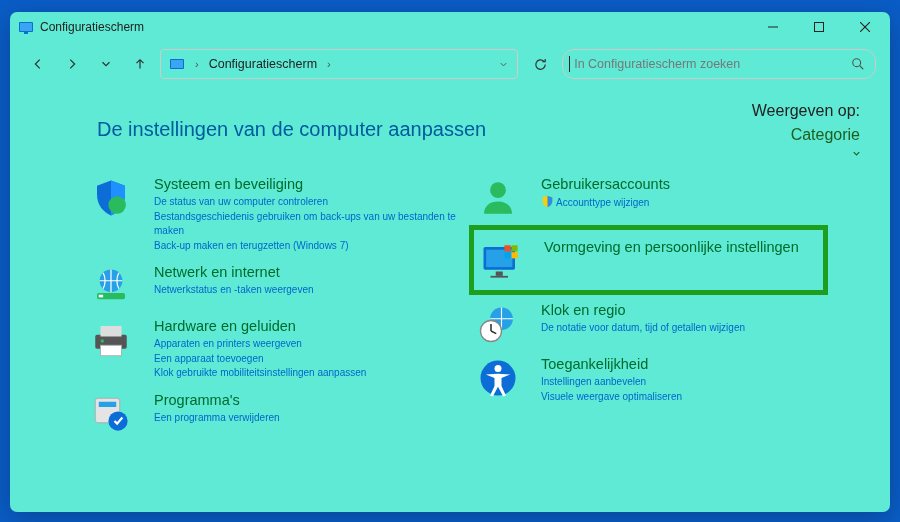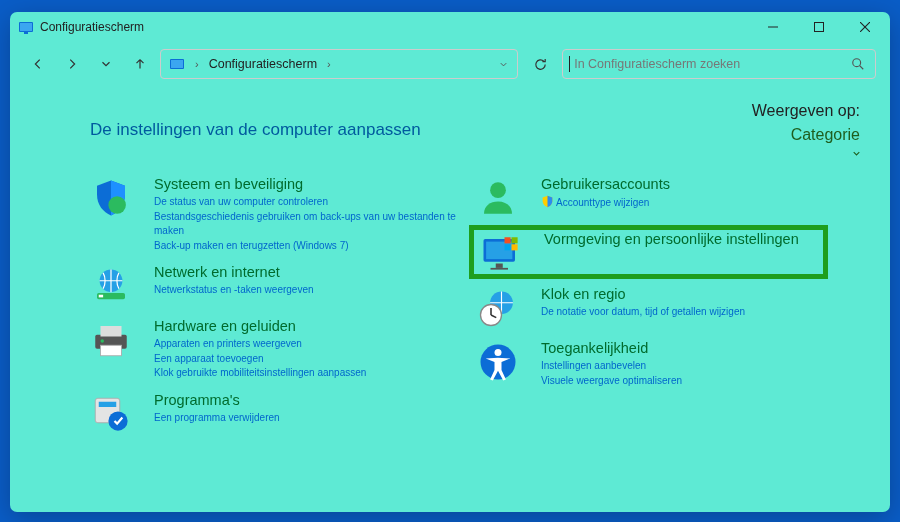"In Configuratiescherm zoeken" .search { border-radius: 4px -> 12px }
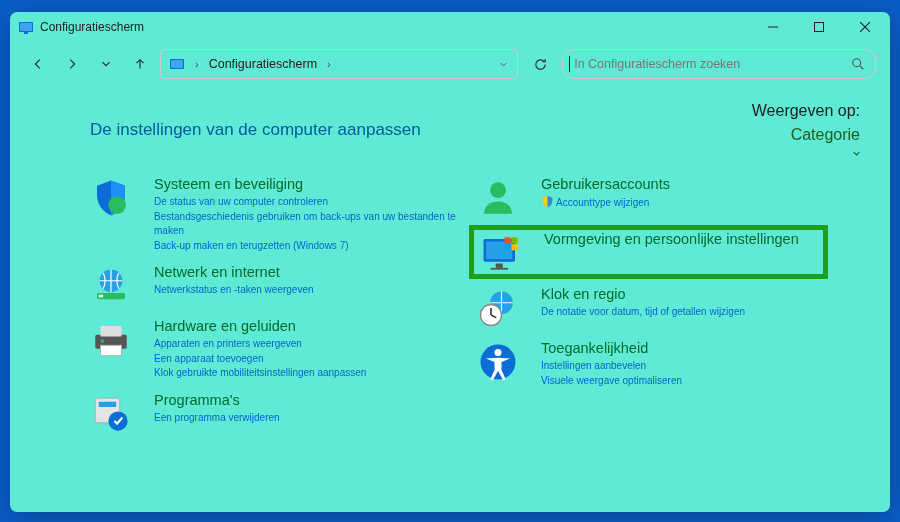"De instellingen van de computer" .page-title { font-size: 17px -> 20px; margin-left: none -> 7px }
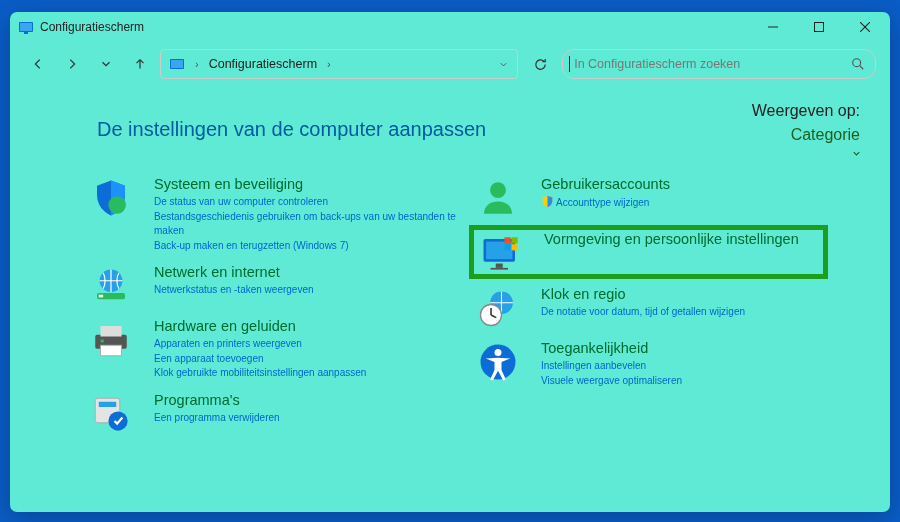"Vormgeving en persoonlijke instellingen" .highlight { padding: 0 6px -> 8px 6px }
